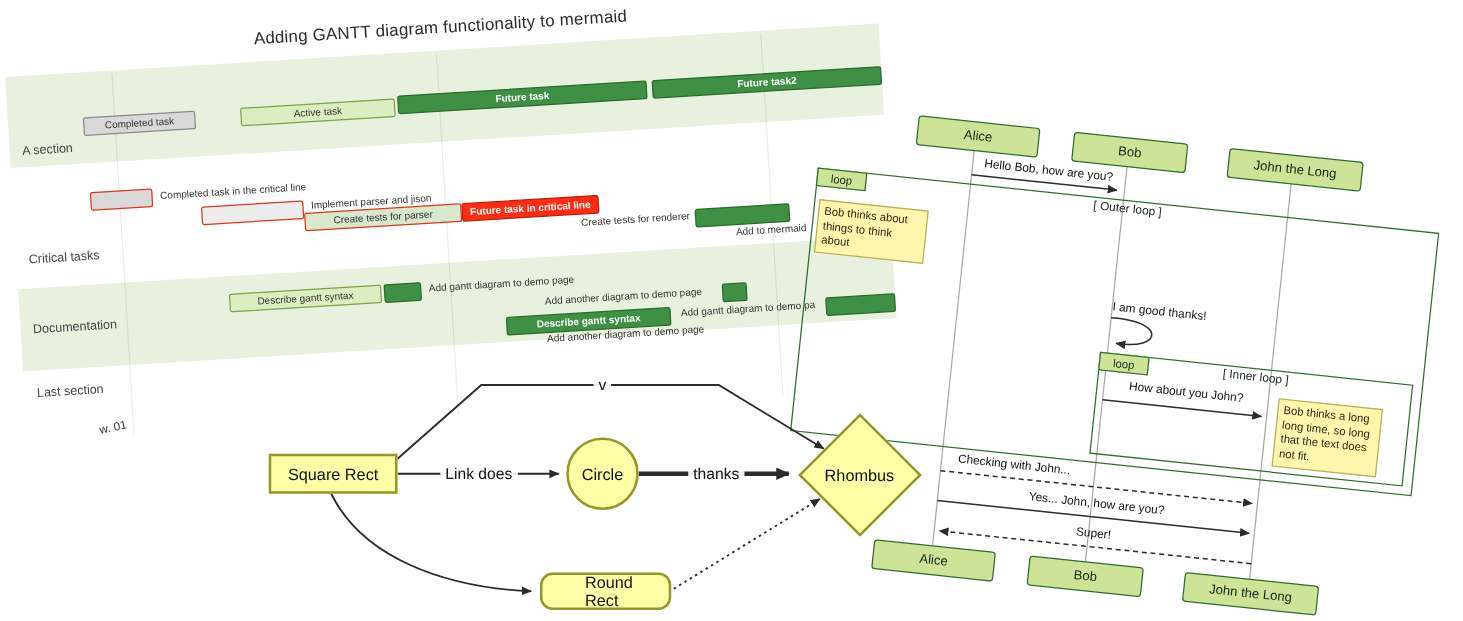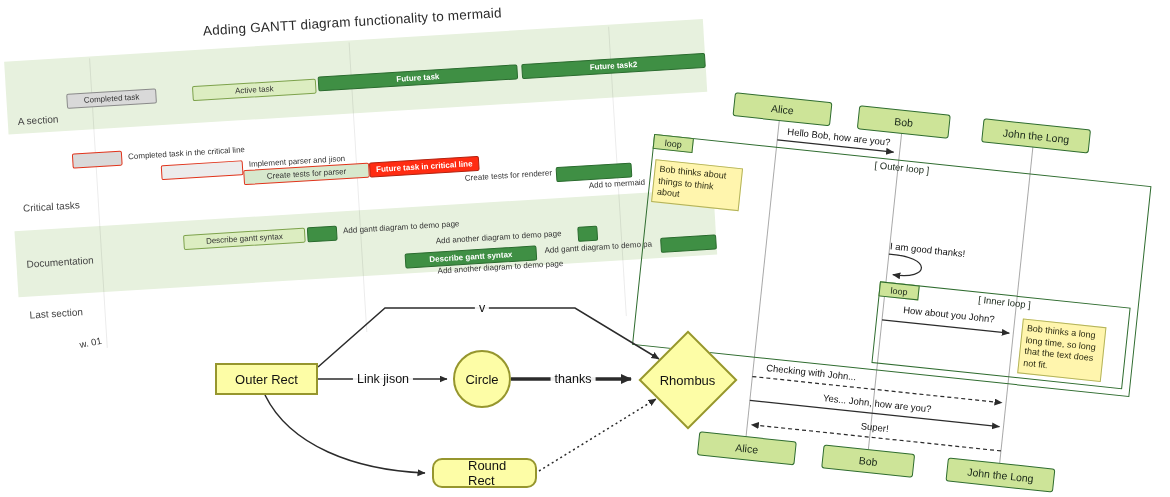"Outer Rect" div.f-node { text: Outer -> Square }
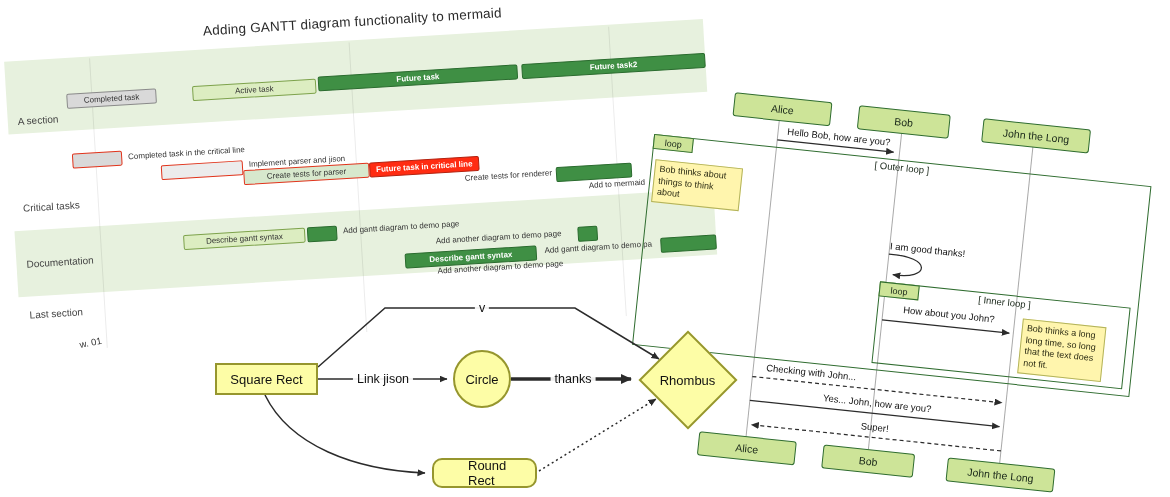"Link jison" div.f-label { text: jison -> does }
